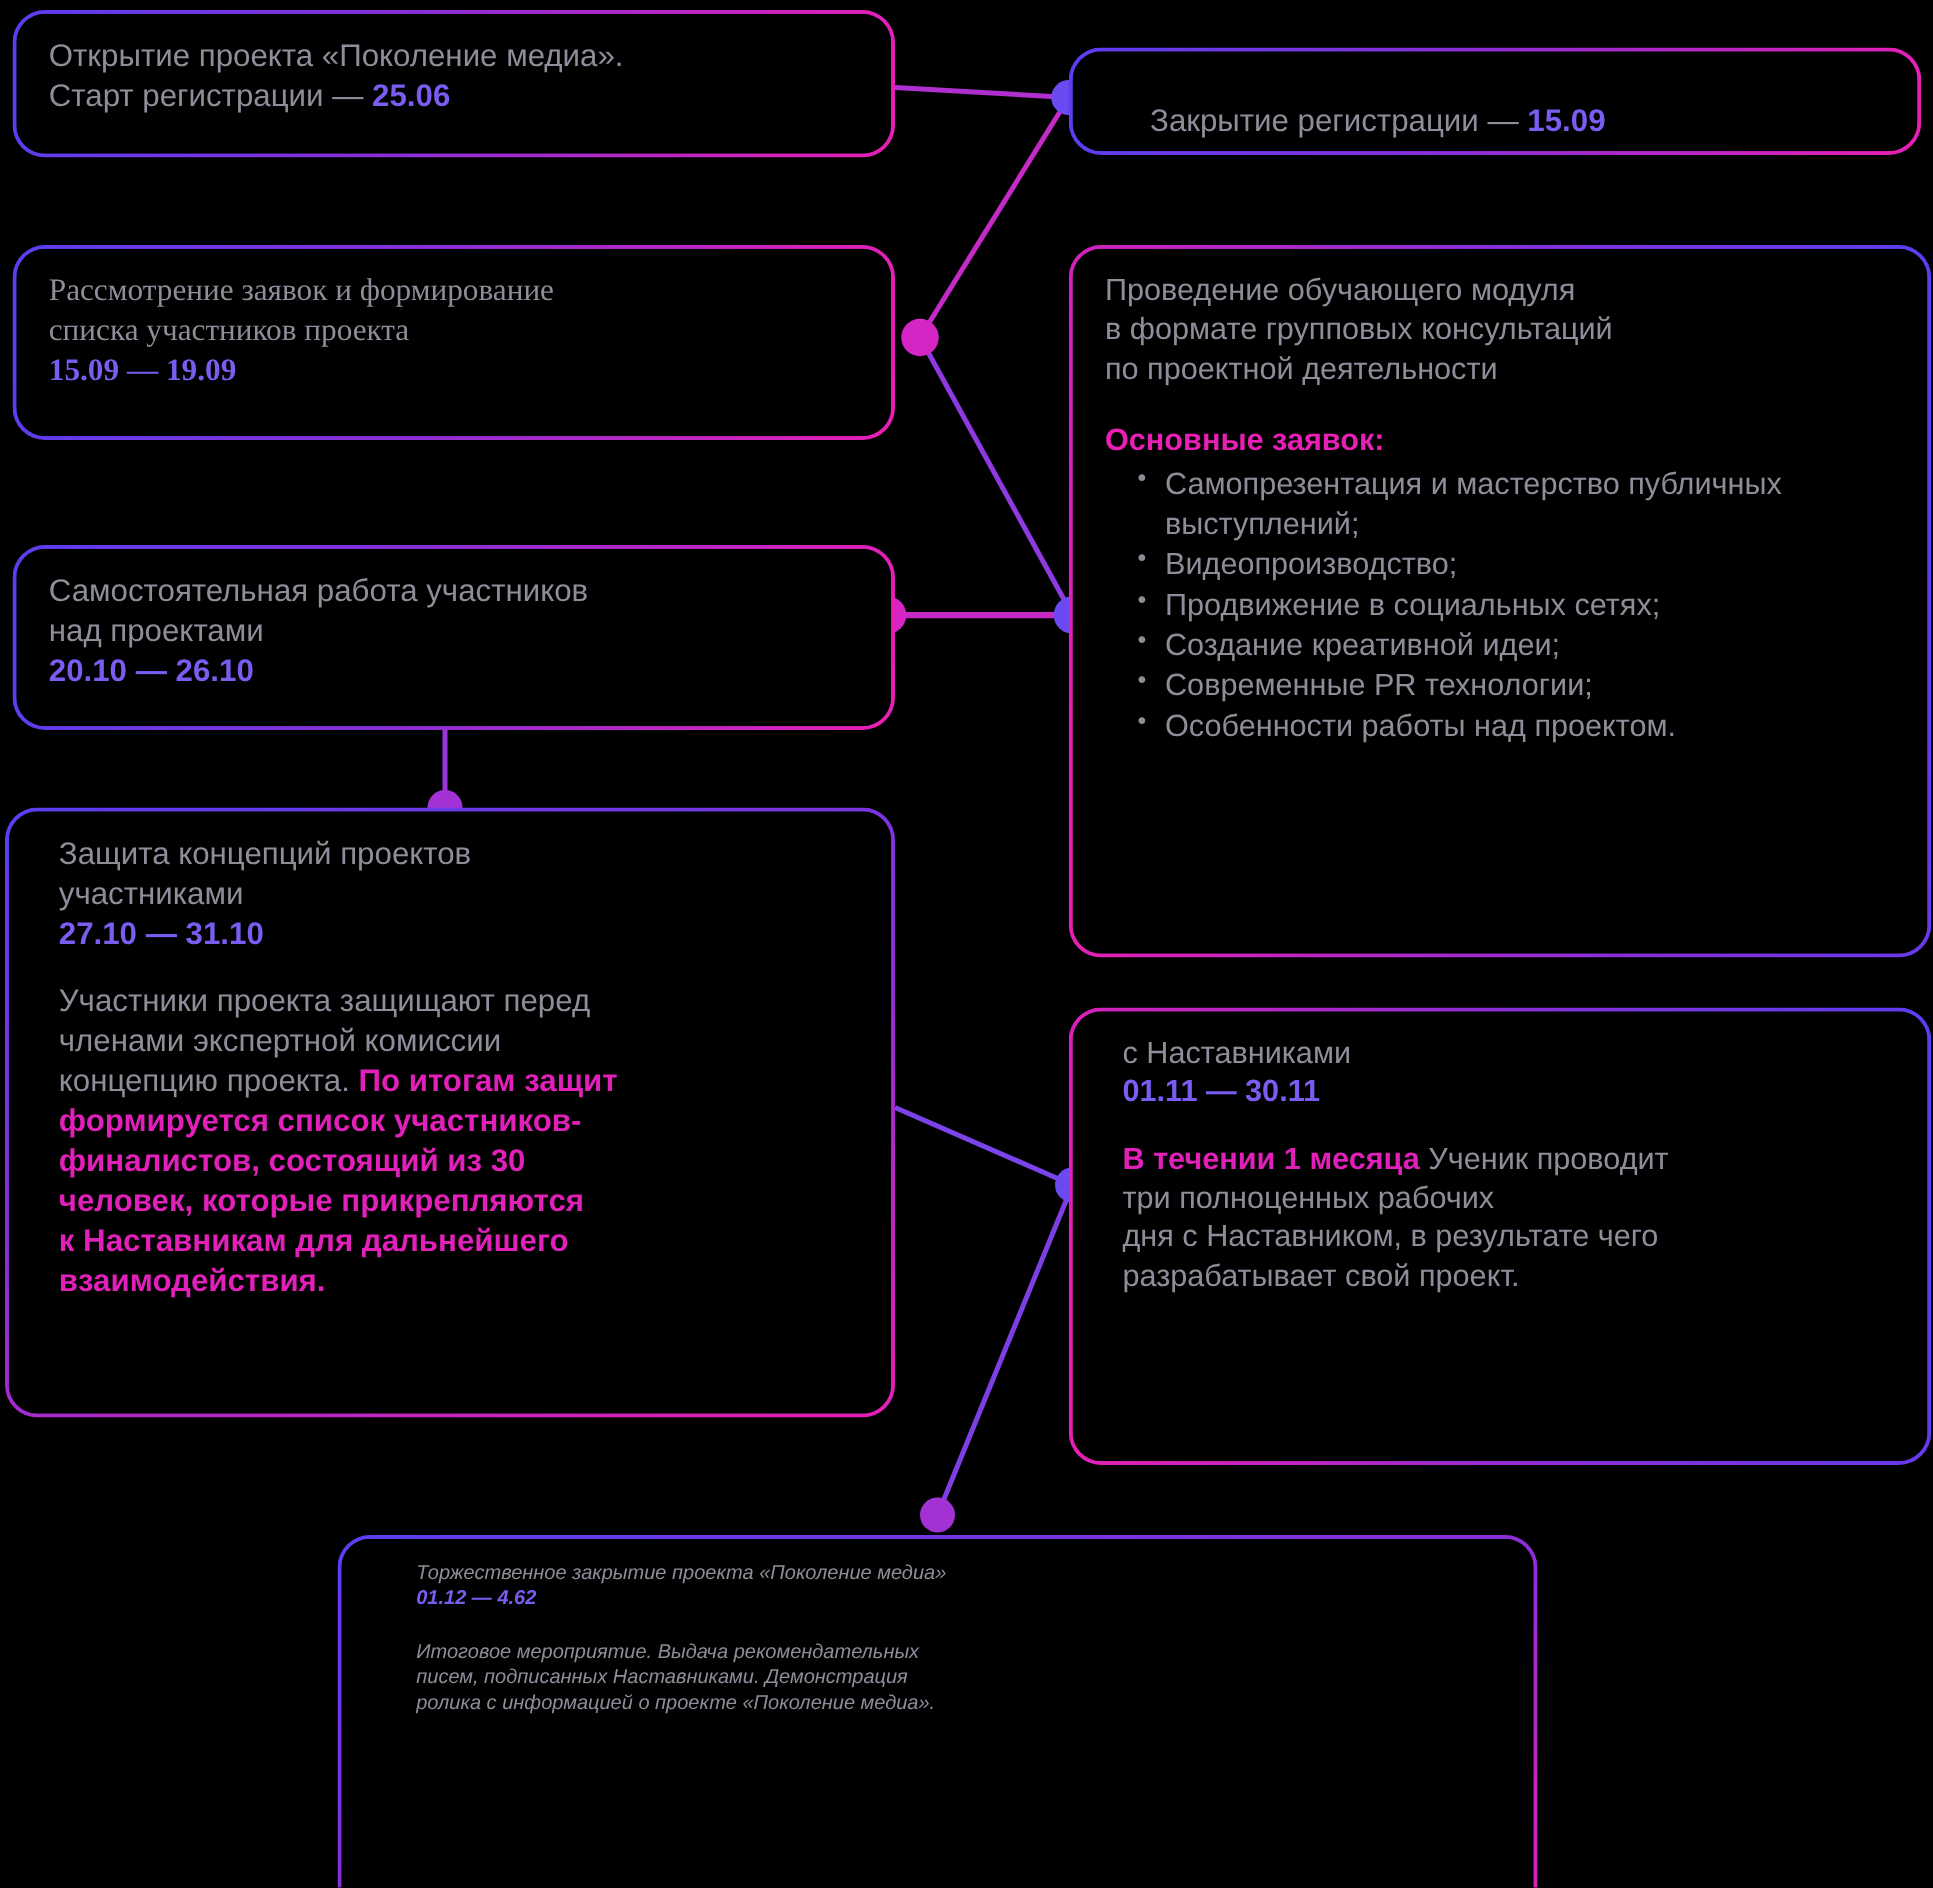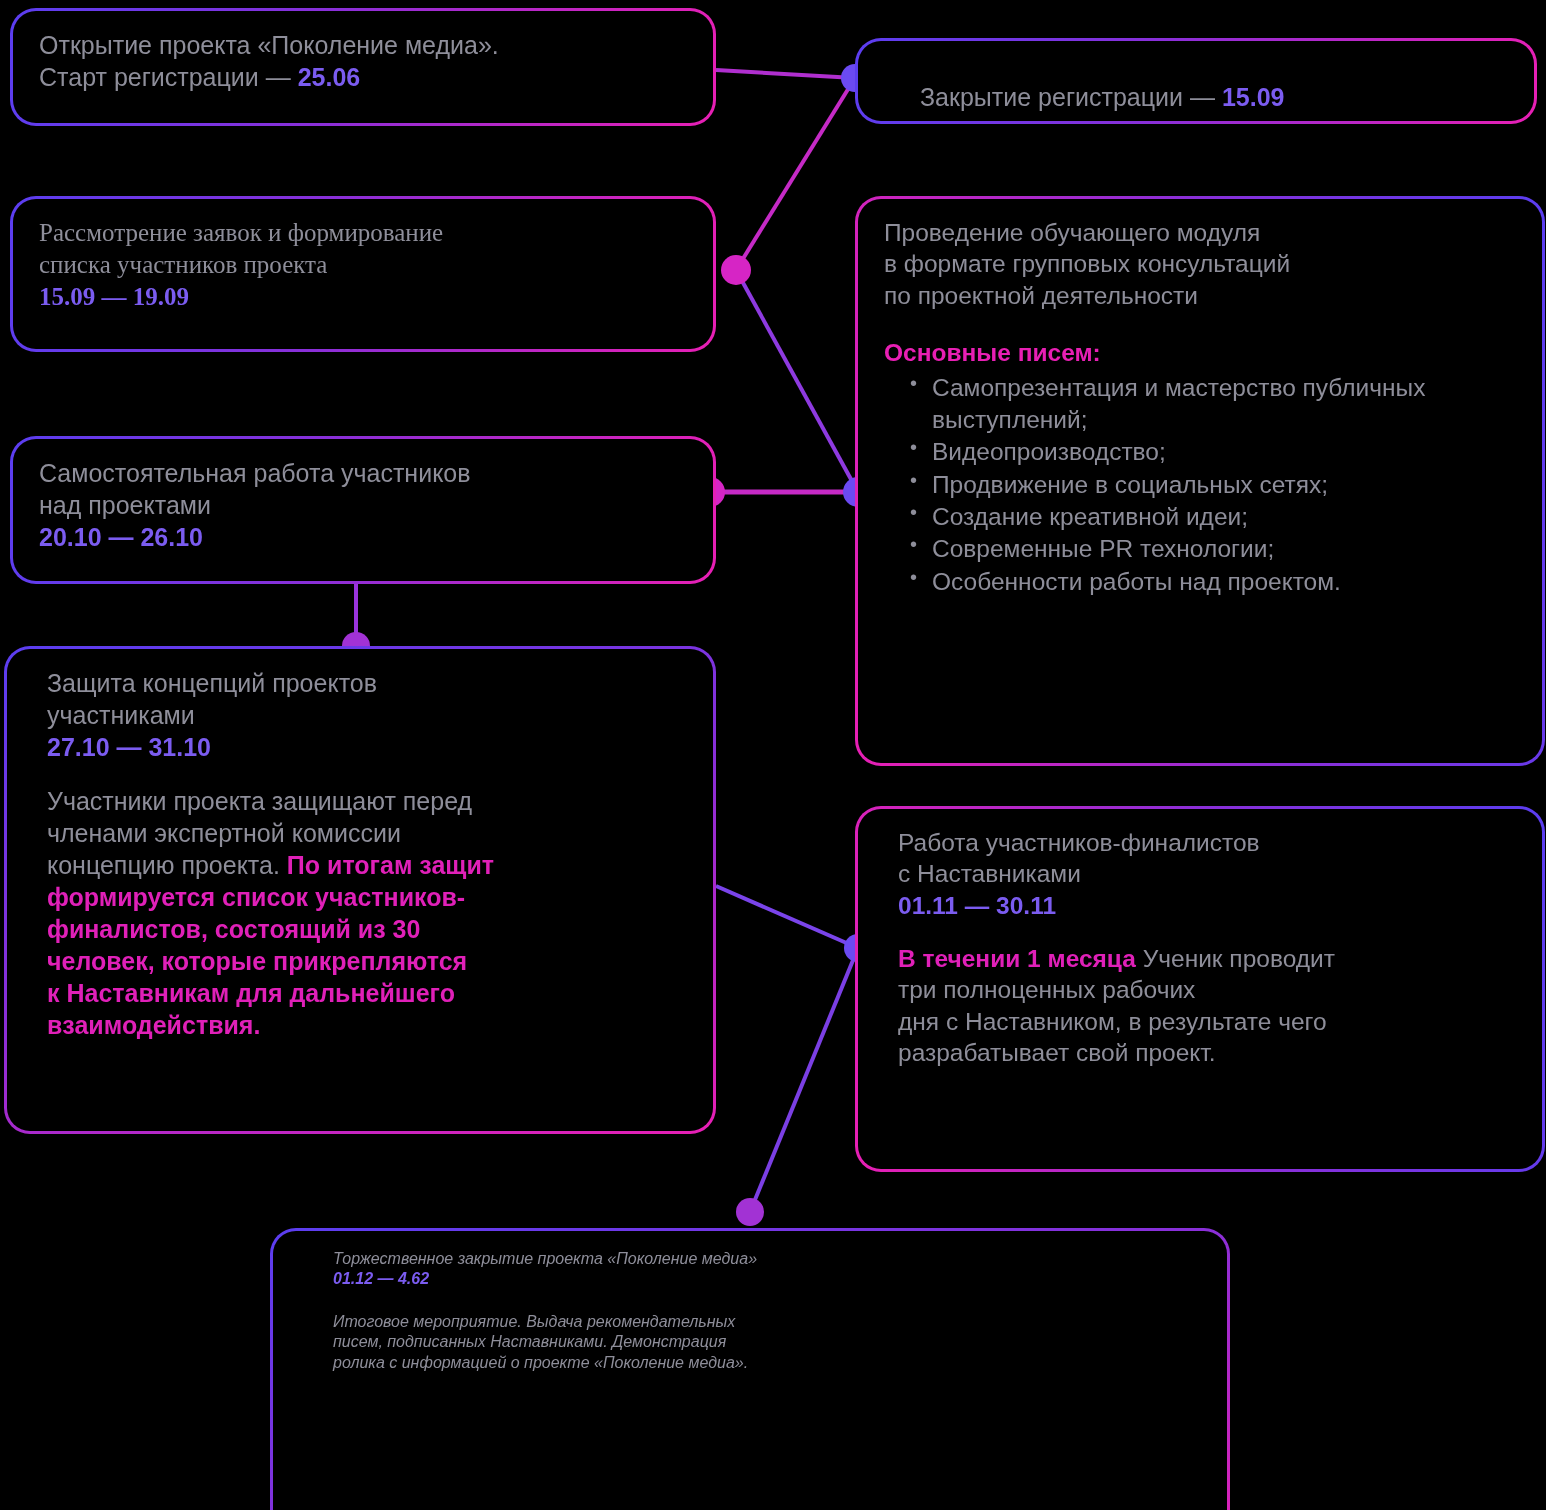"Основные писем:" div.blocks-title { text: писем -> заявок }
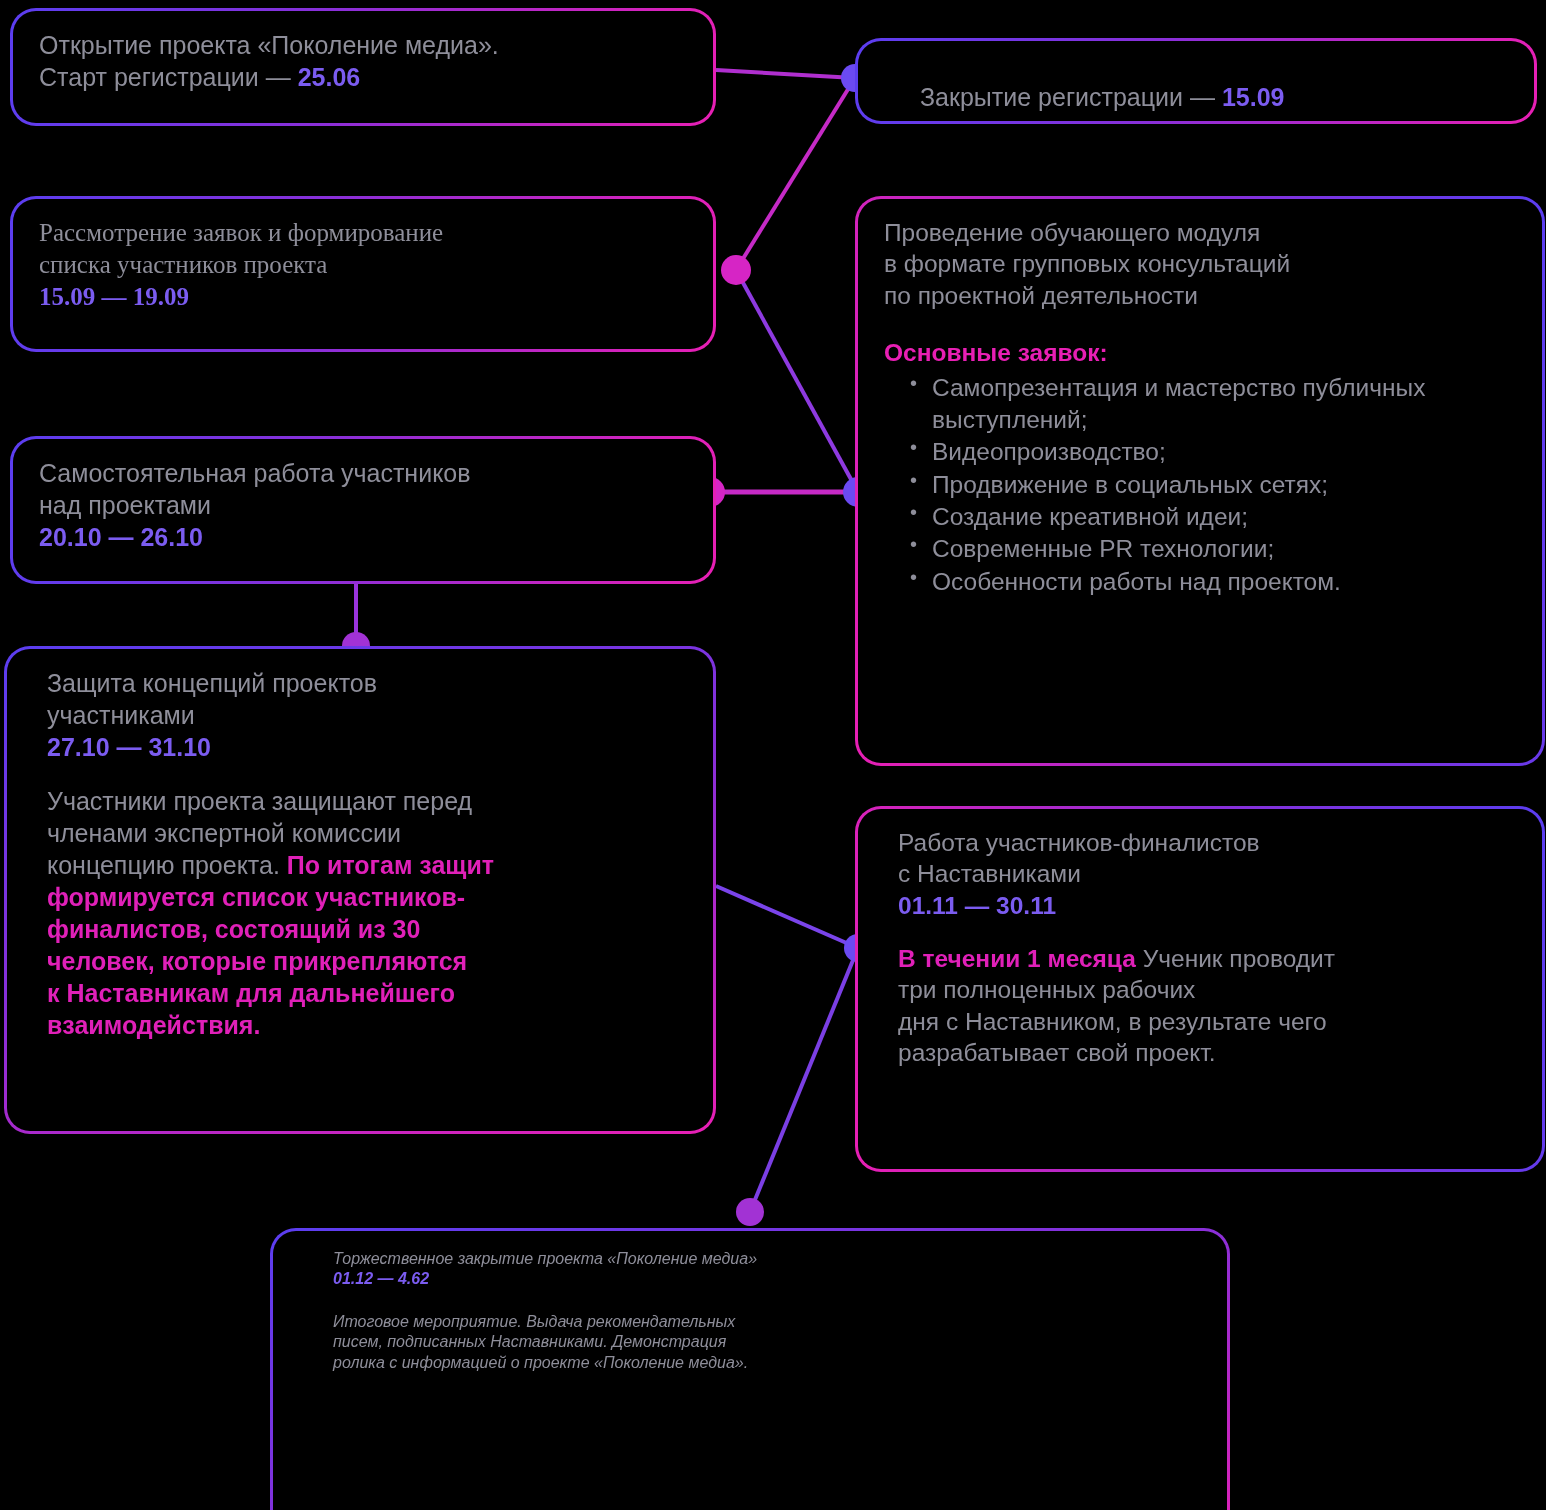"Работа участников-финалистов" div { html: <div>Работа участников-финалистов</div> -> none }
